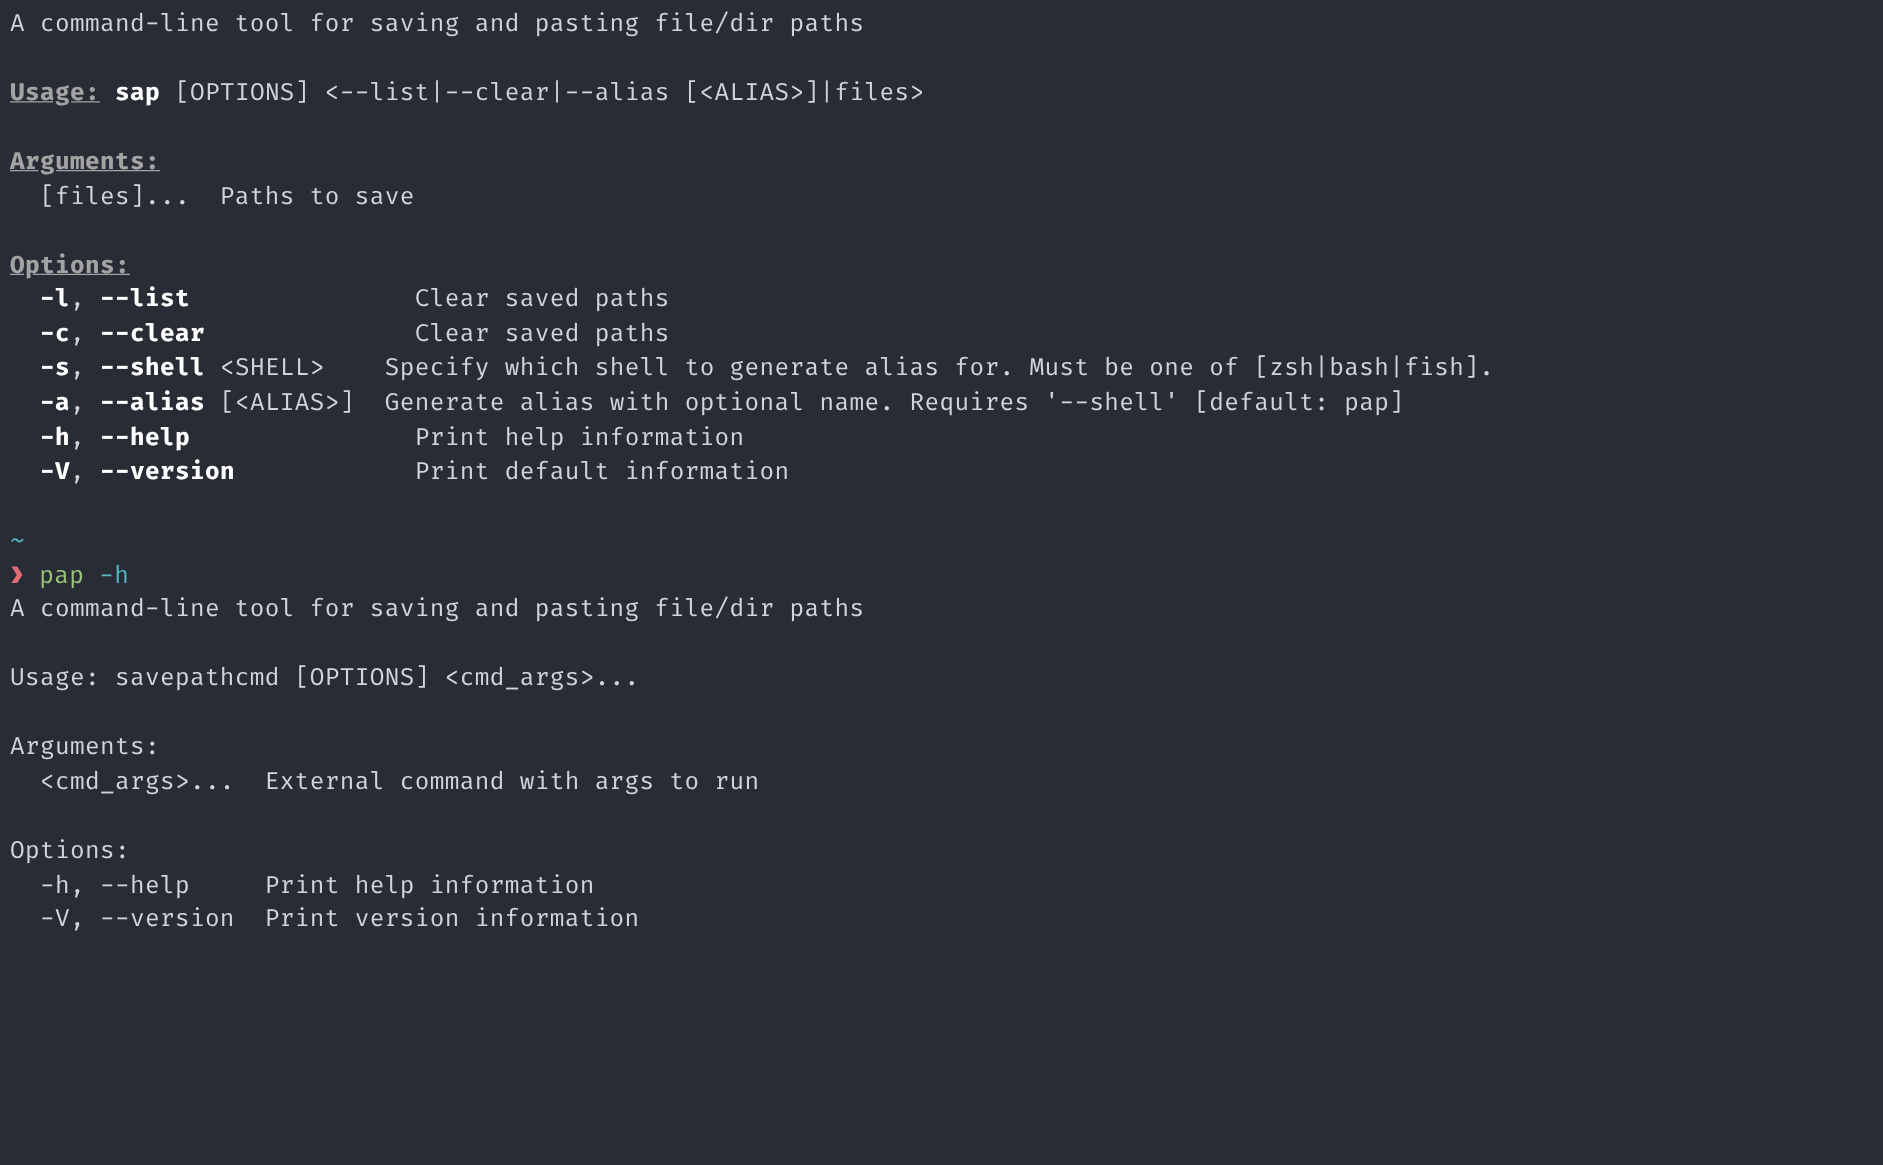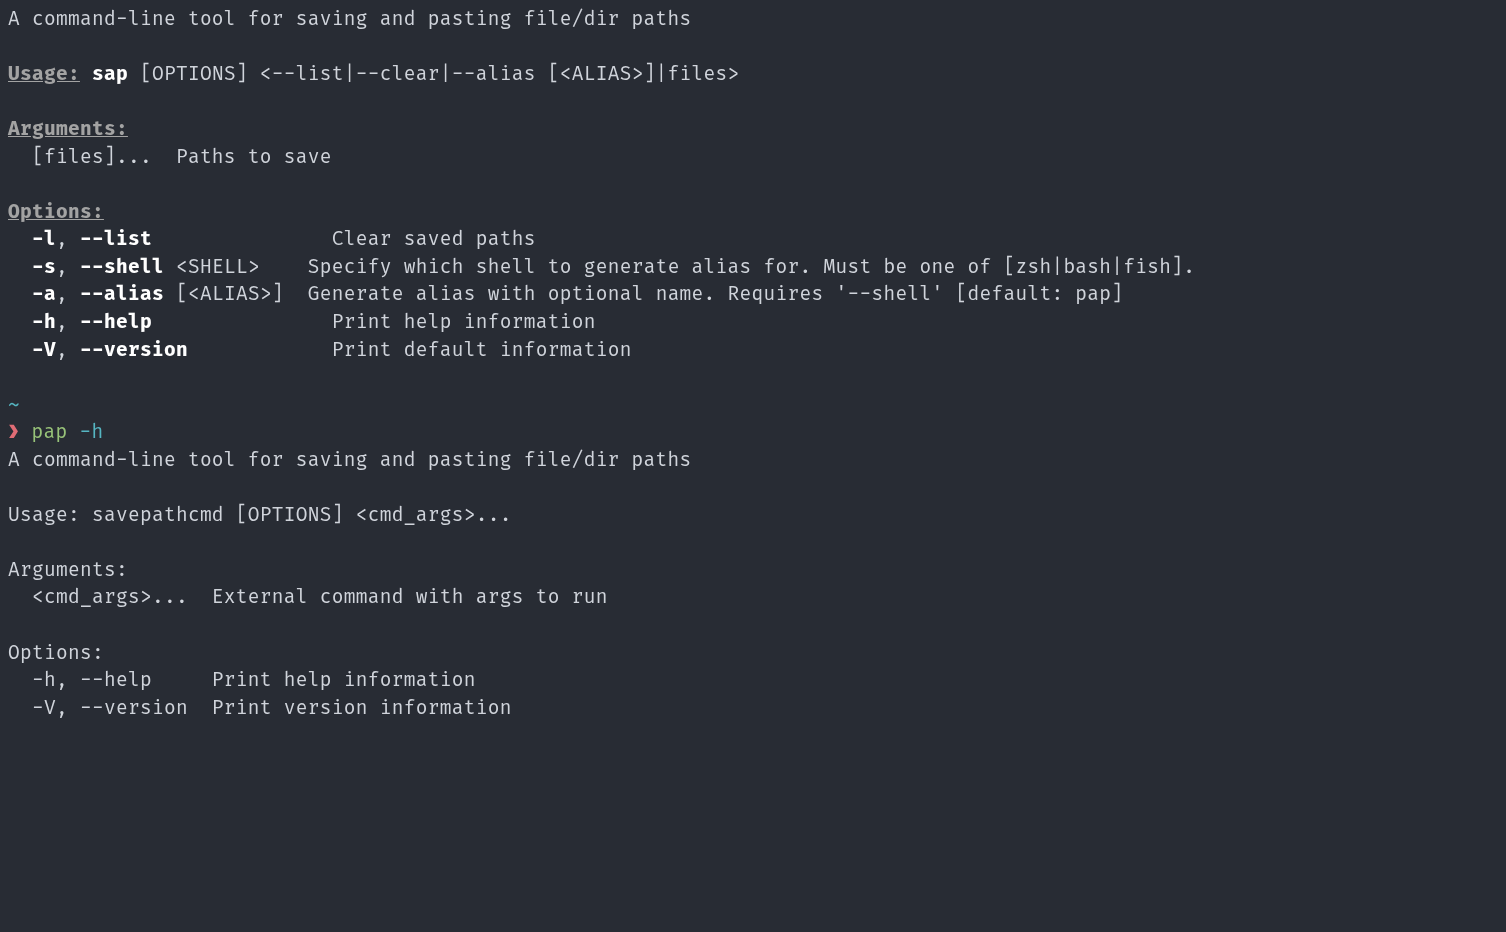"-c, --clear Clear saved paths" div.line { html: none -> <div><span> -c</span><span>, </span><span>--clear</span><span> Clear saved paths</span></div> }
